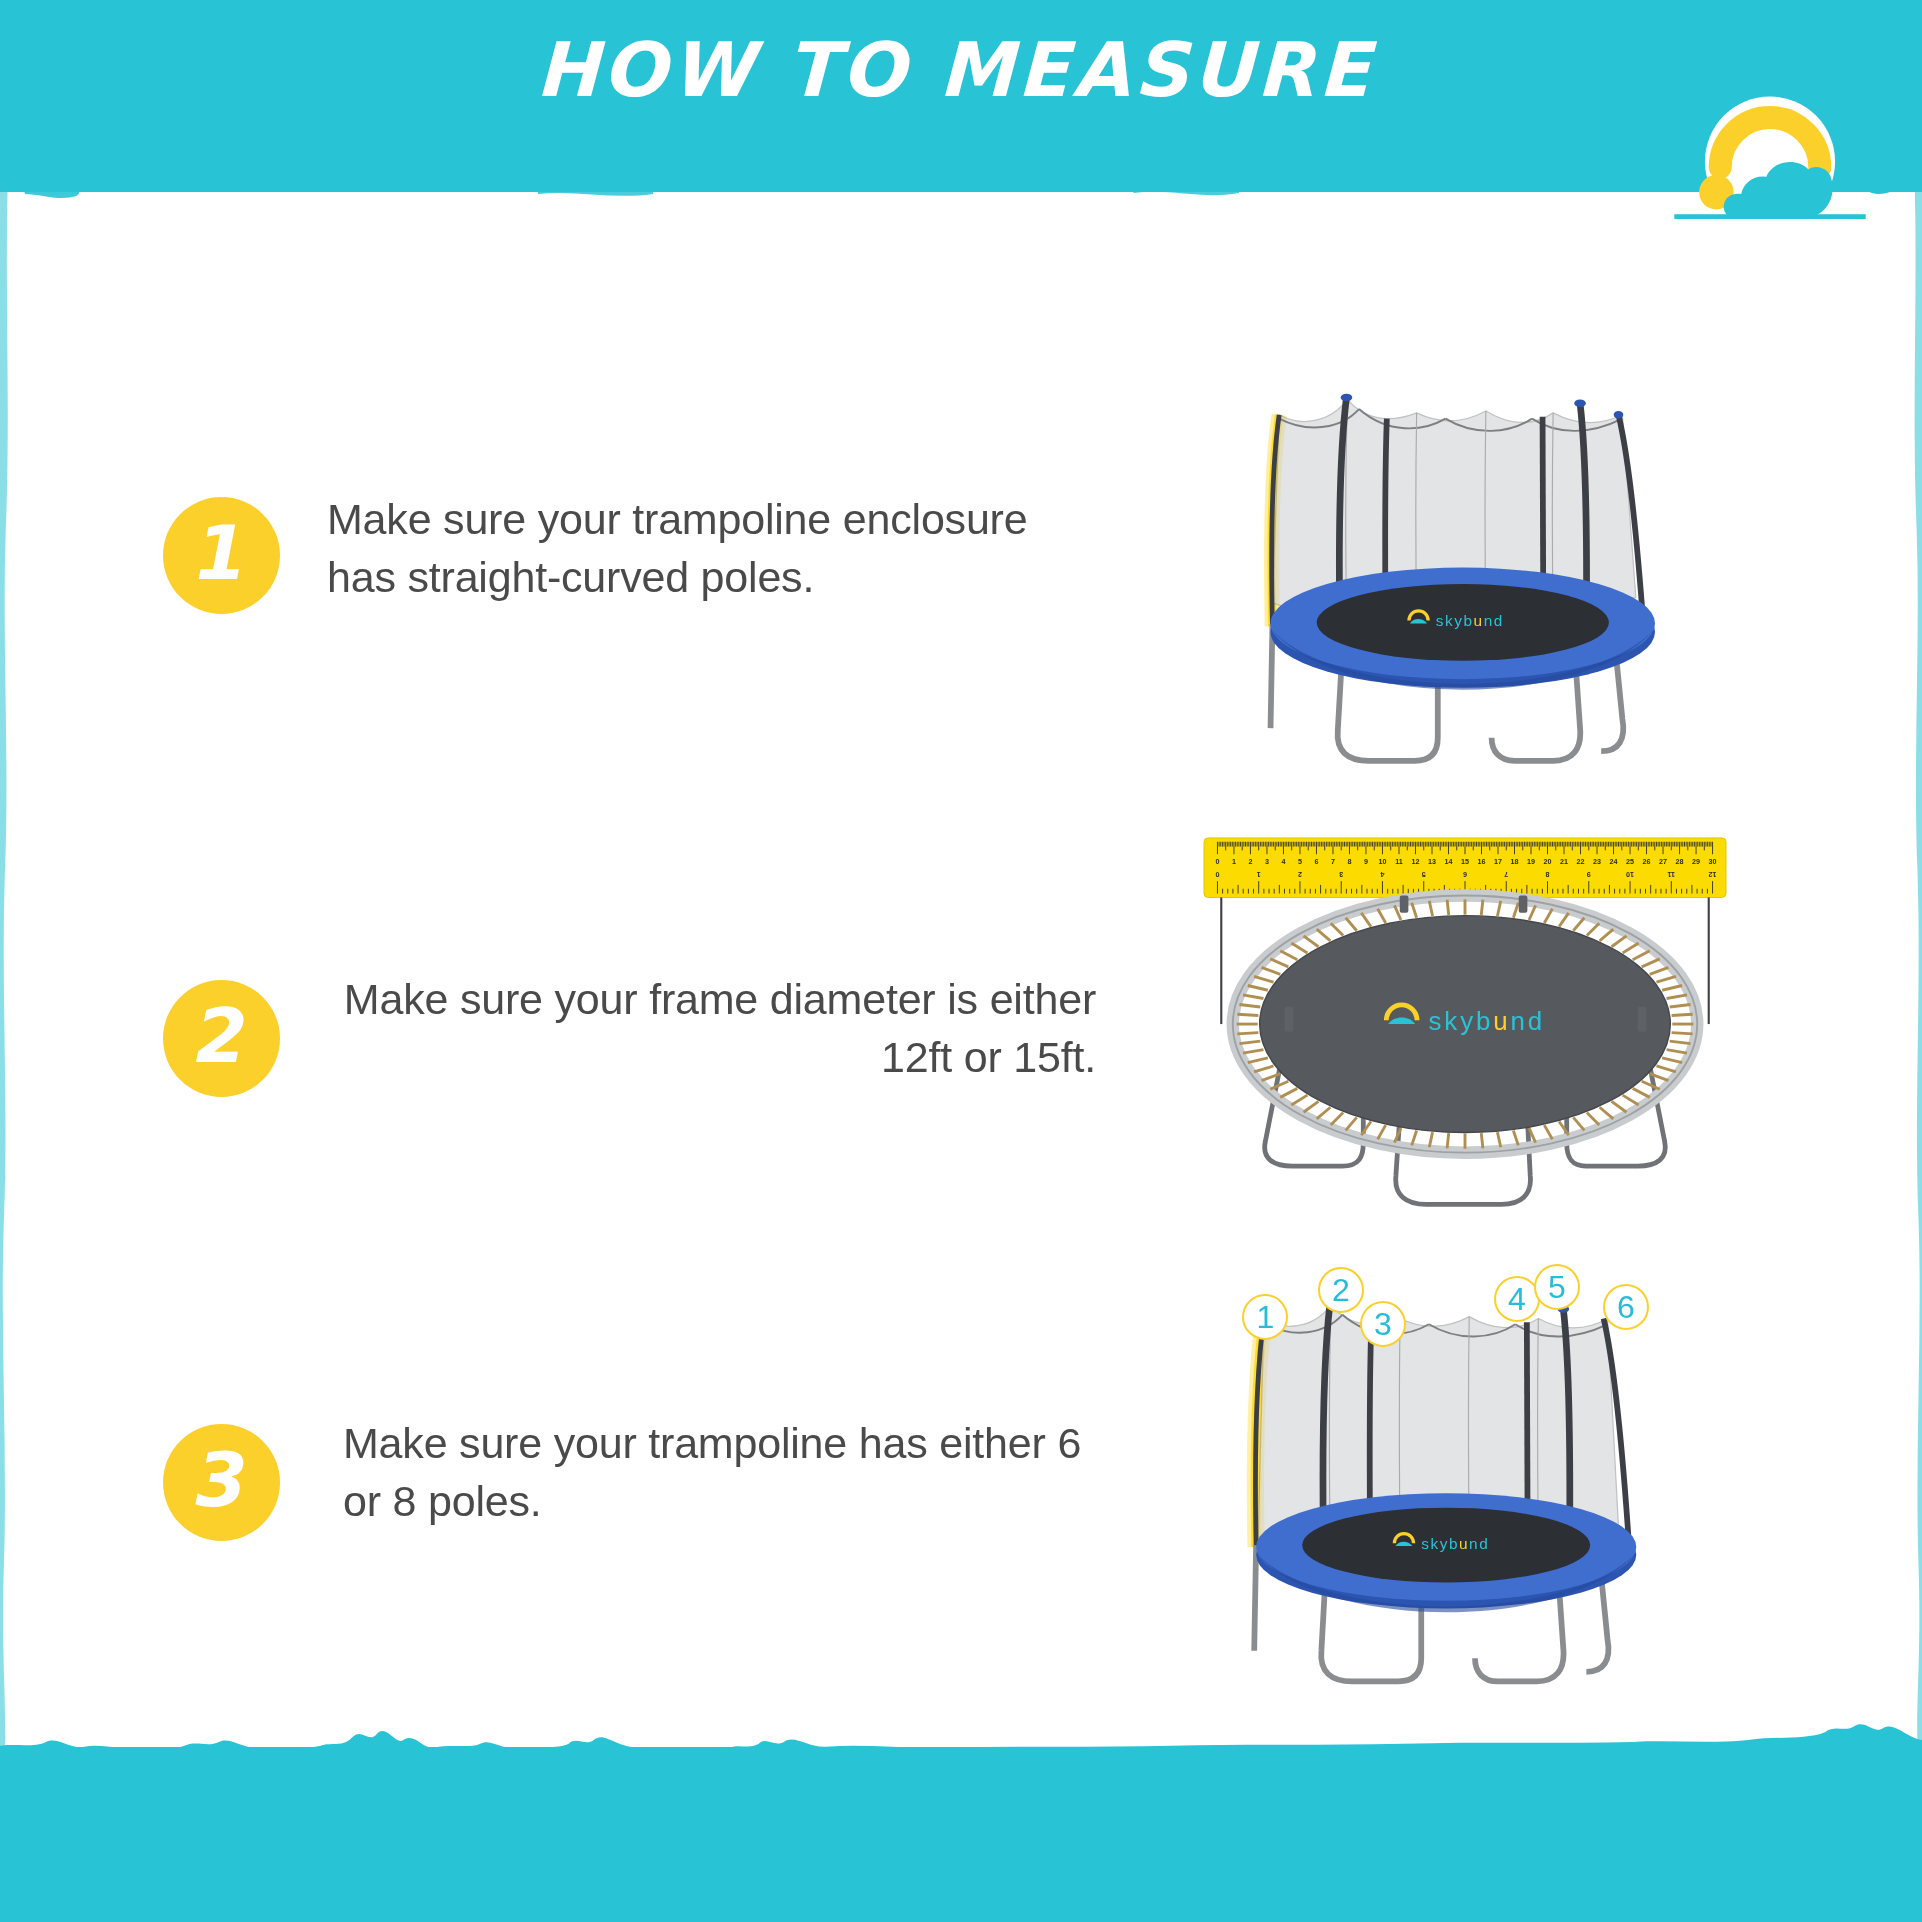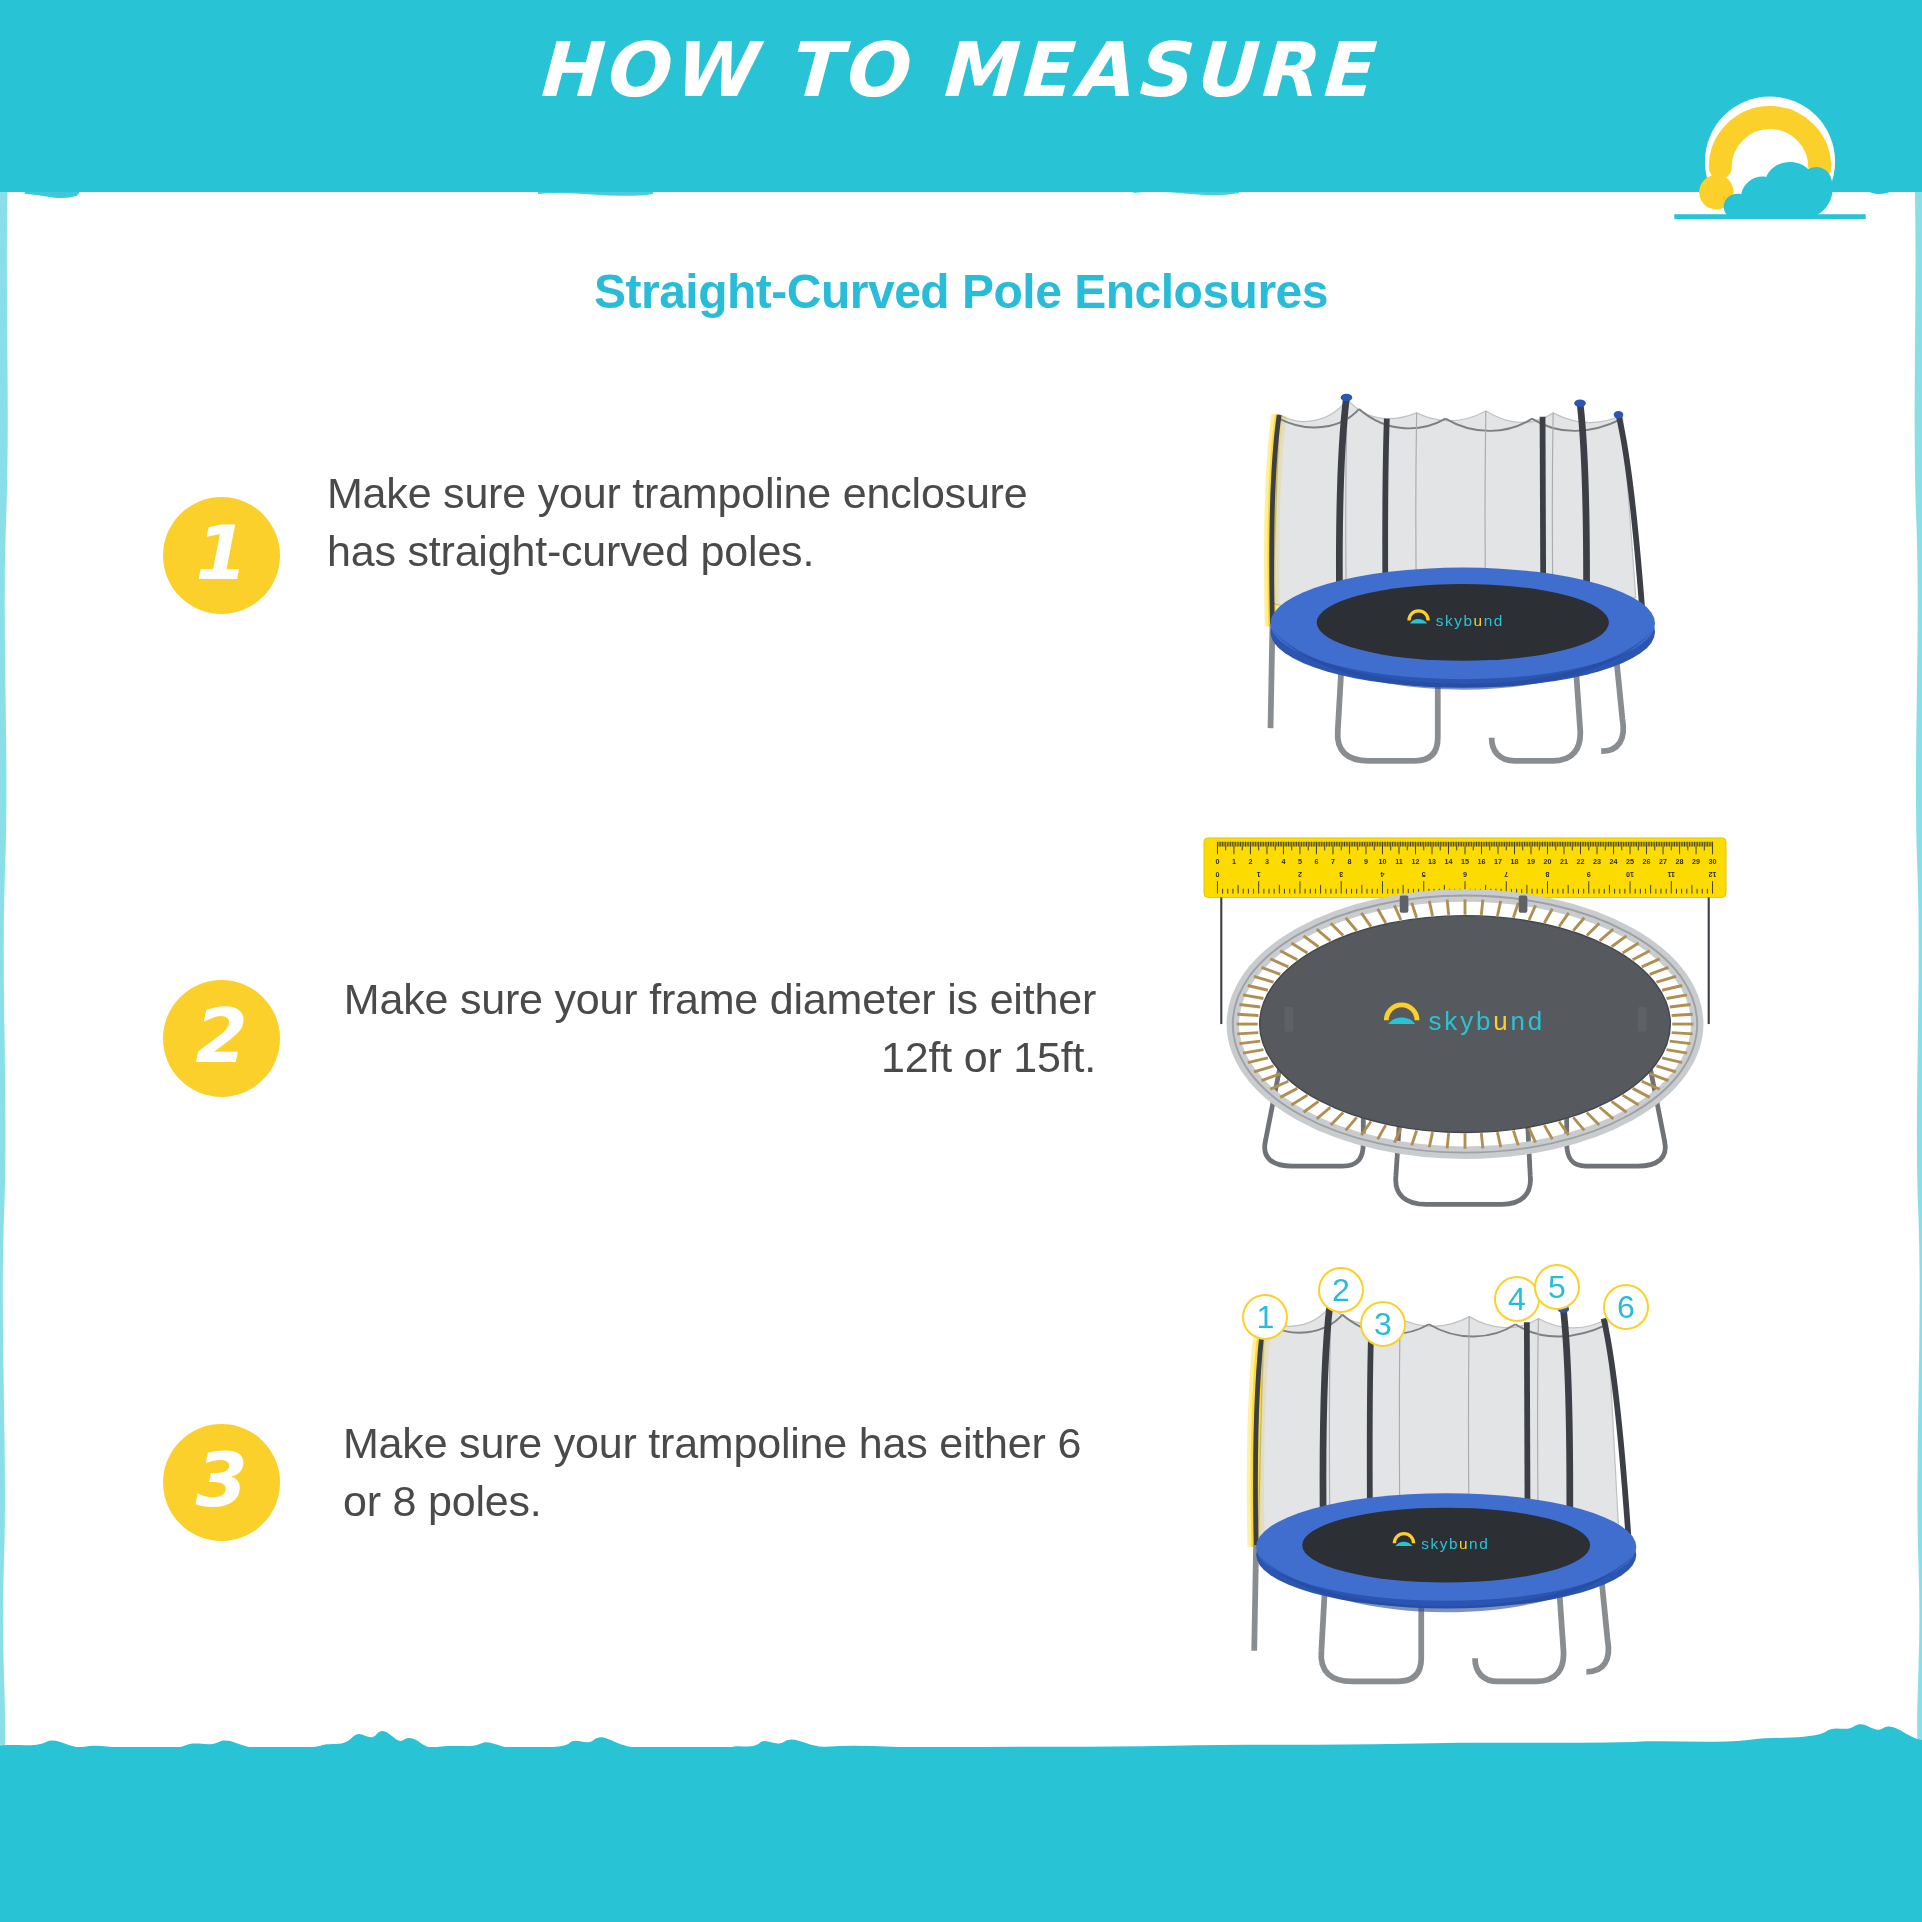"Straight-Curved Pole Enclosures" div.subtitle { html: <div>Straight-Curved Pole Enclosures</div> -> none }
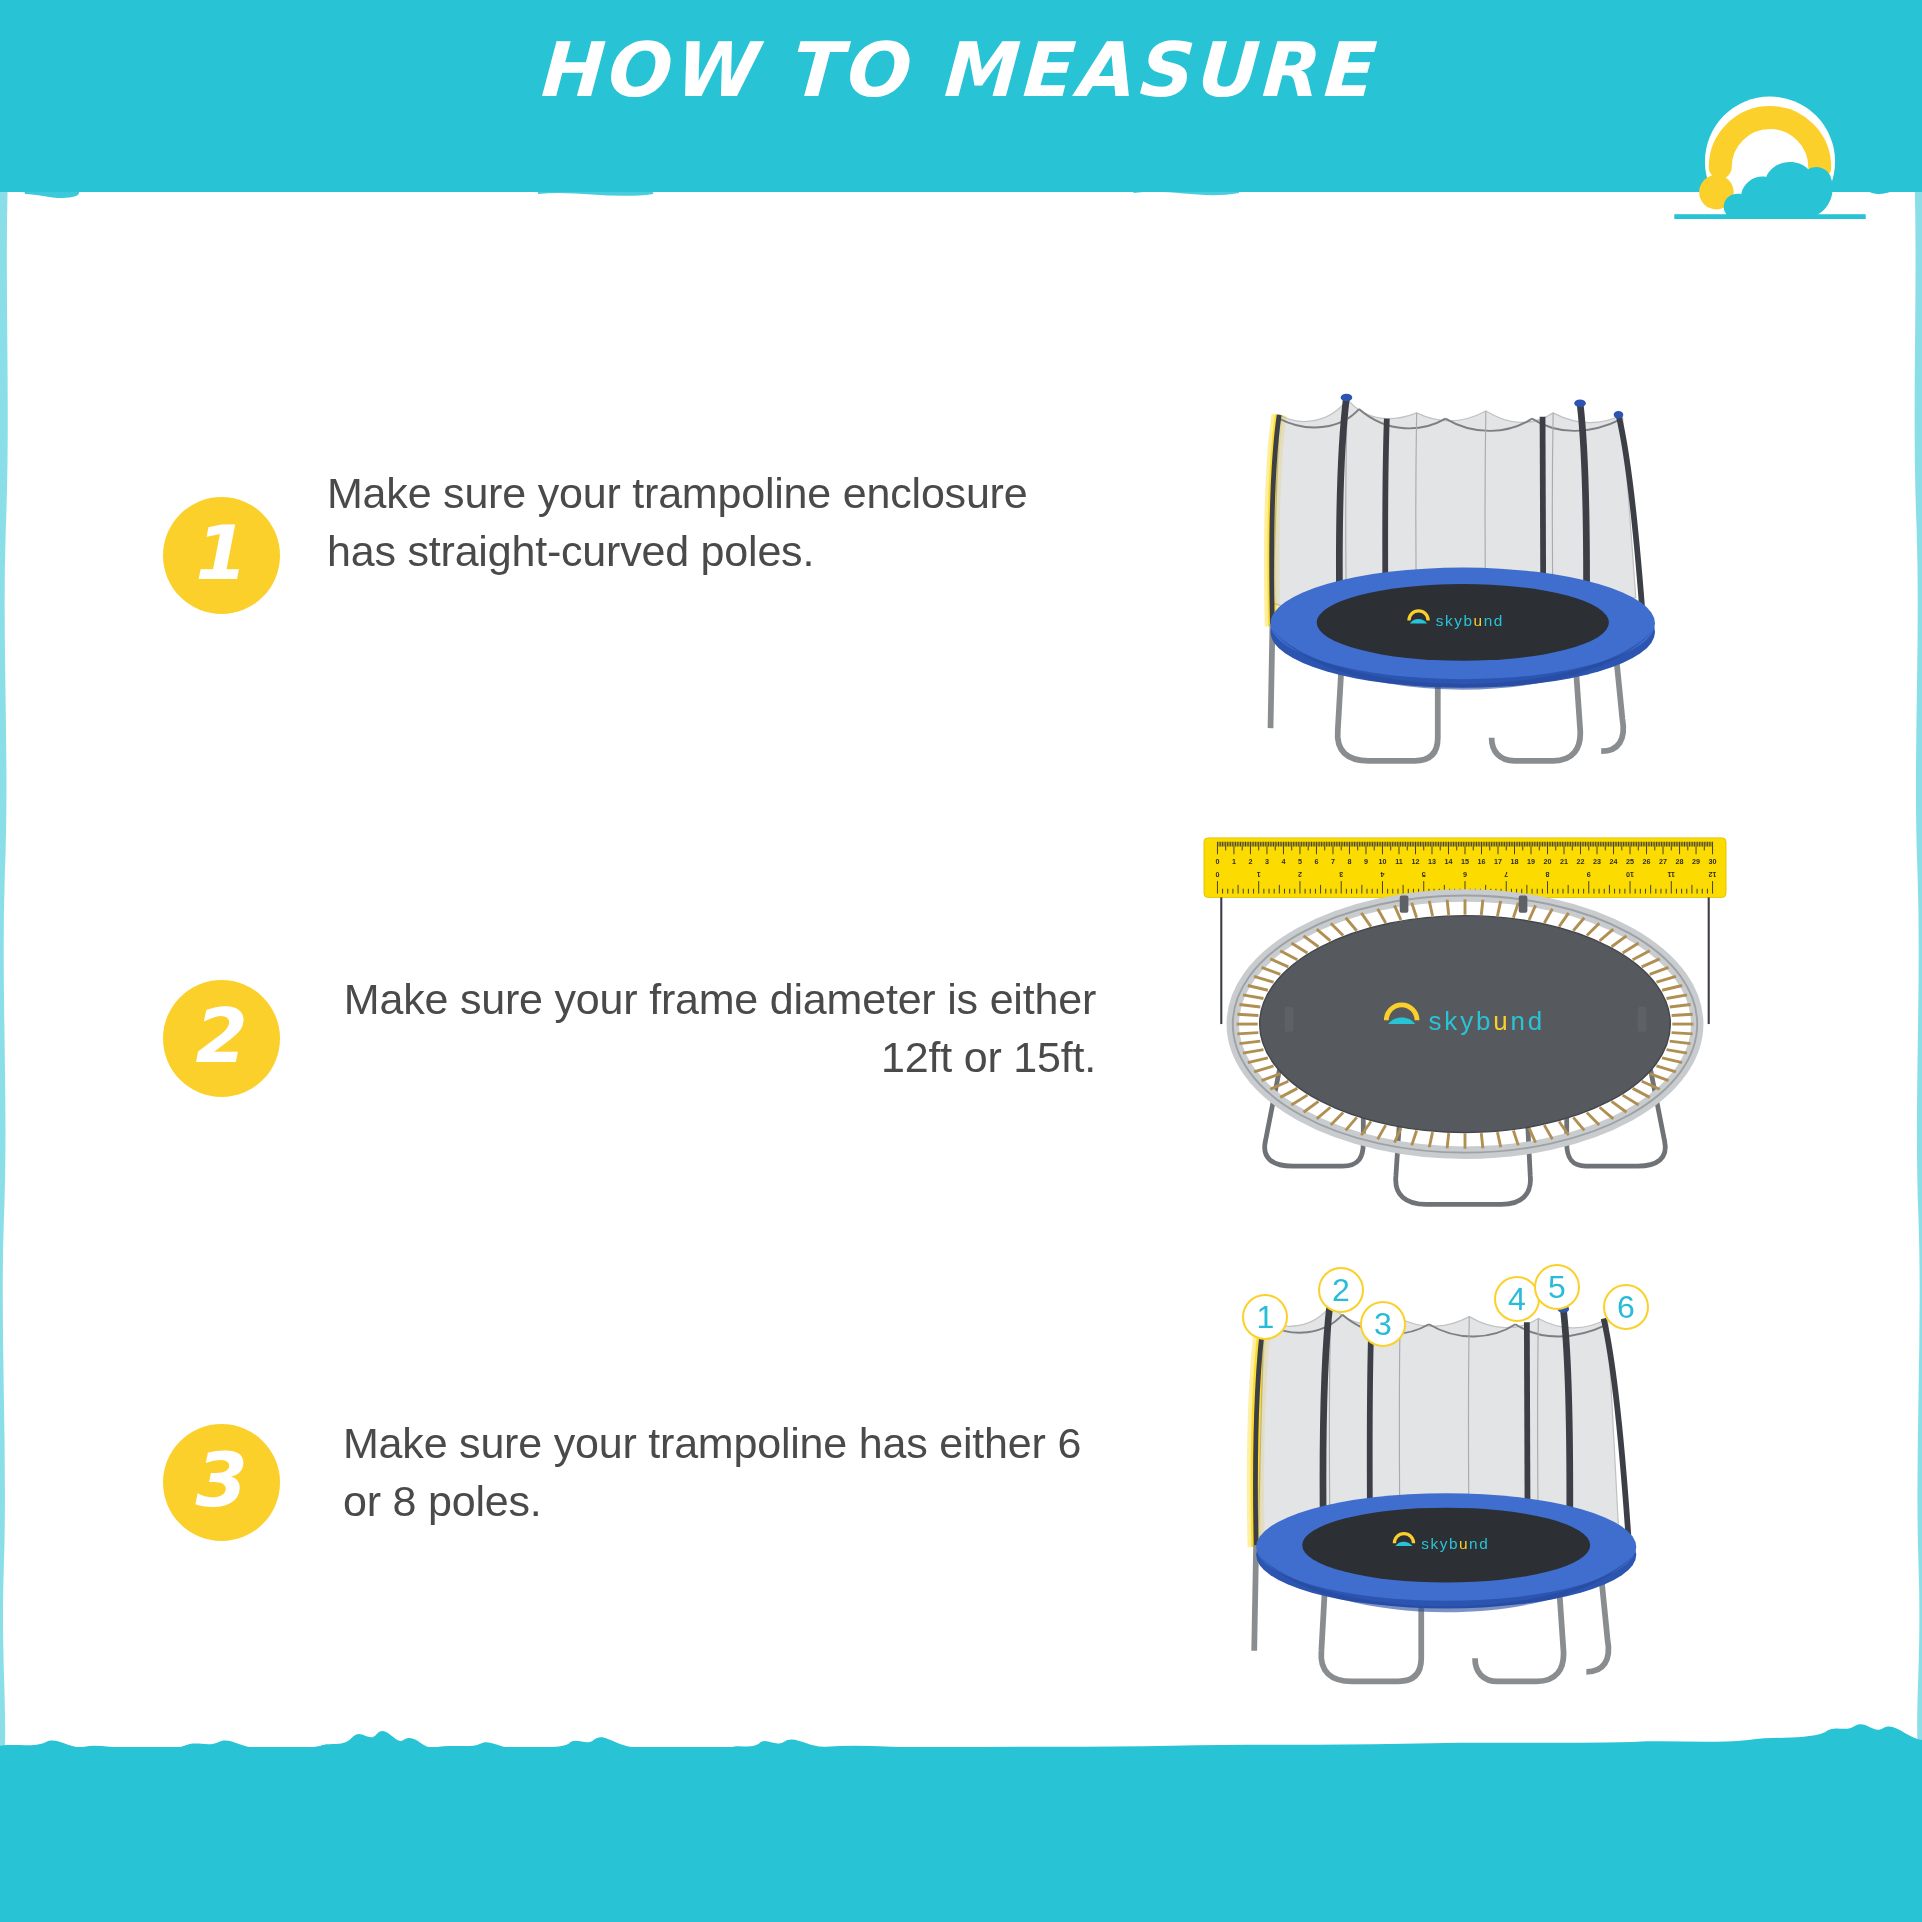"Make sure your trampoline enclosure" #step1 .step-text { top: 464px -> 490px }
